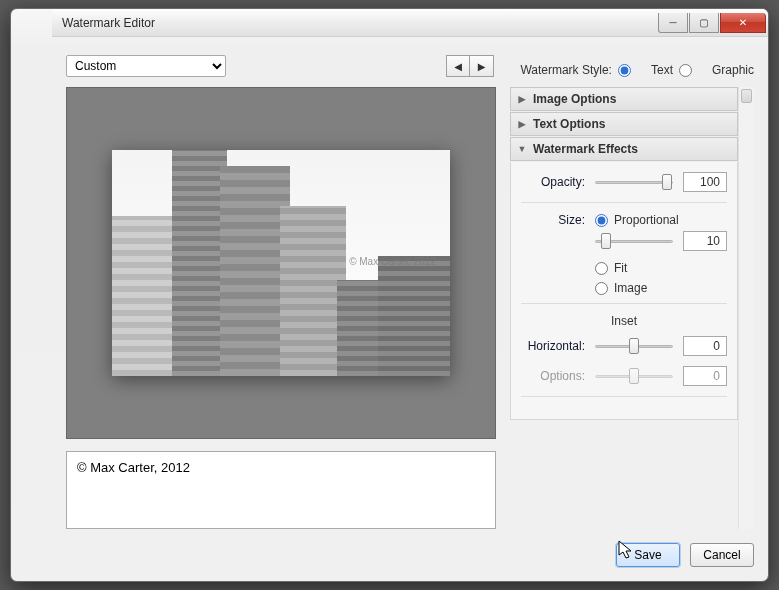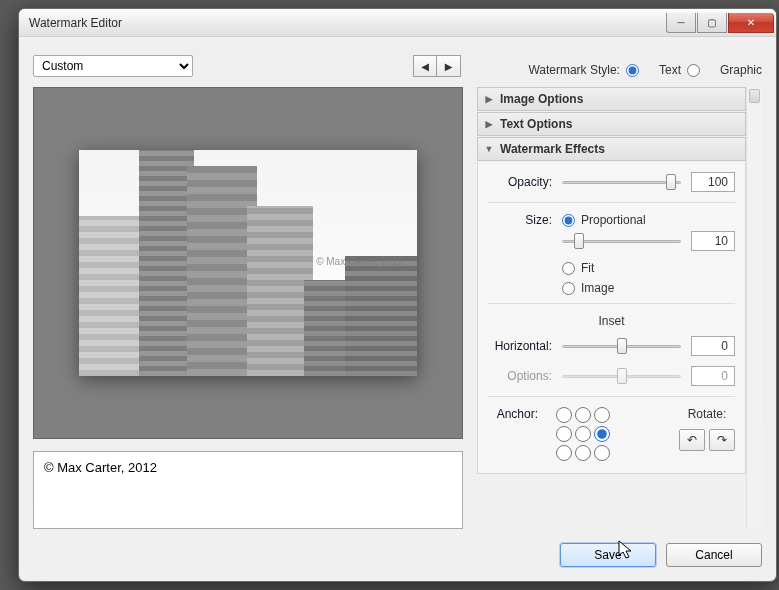"Watermark Editor" .window { left: 18px -> 10px; padding-left: none -> 41px }
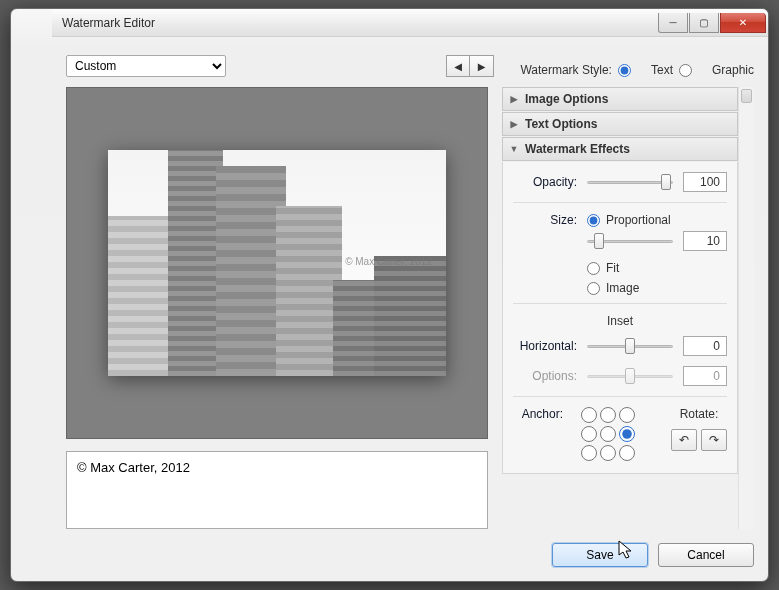"Anchor:" div.bottomgrid { html: <div> <span>Anchor:</span> <div> <input> <input> <input> <input> <input> <input> <input> <input> <input> </div> <div></div> <div> <span>Rotate:</span> <div> <div> <span>↶</span> </div> <div> <span>↷</span> </div> </div> </div> </div> -> none }
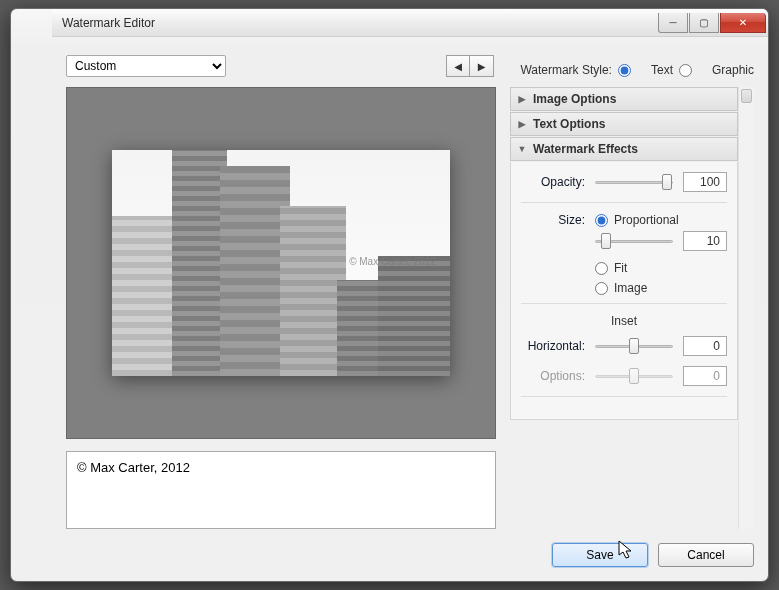"Save" .btn { width: 96px -> 64px }
